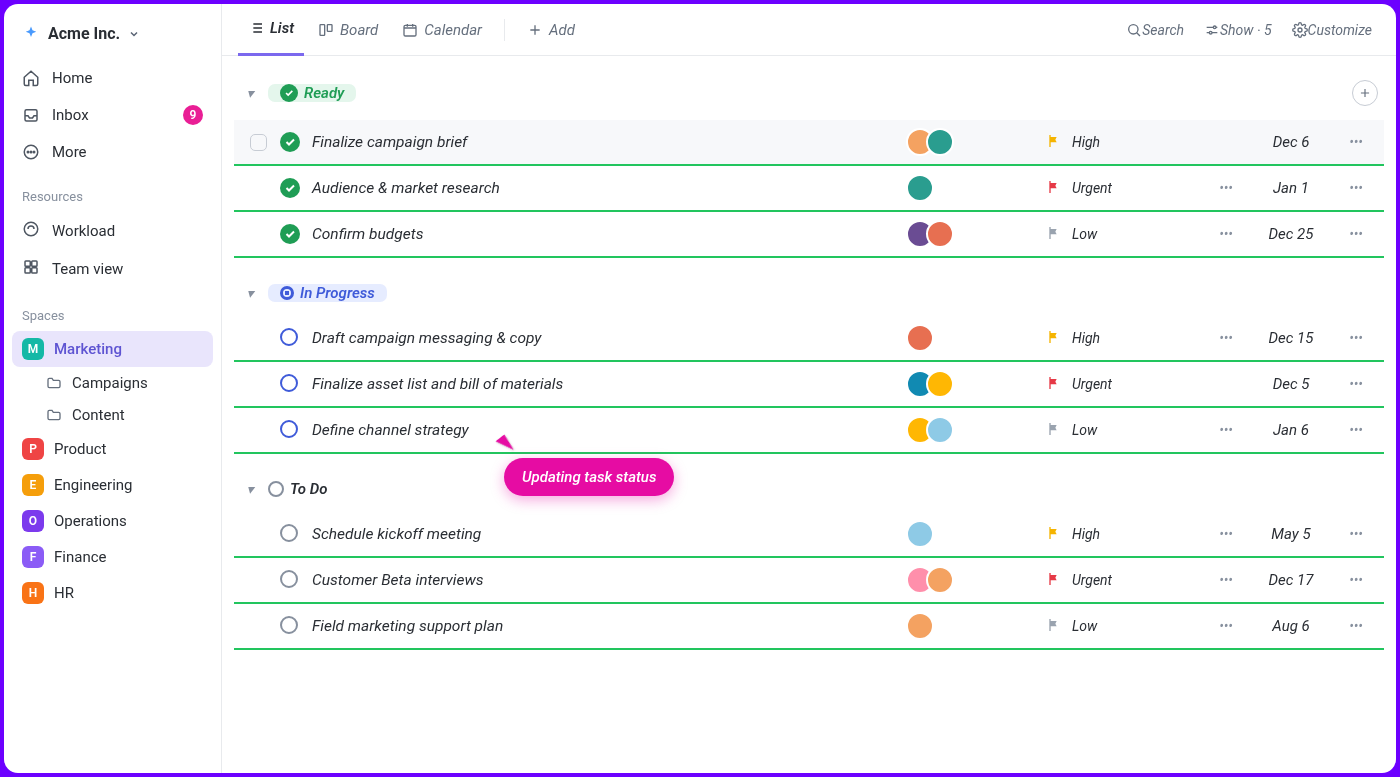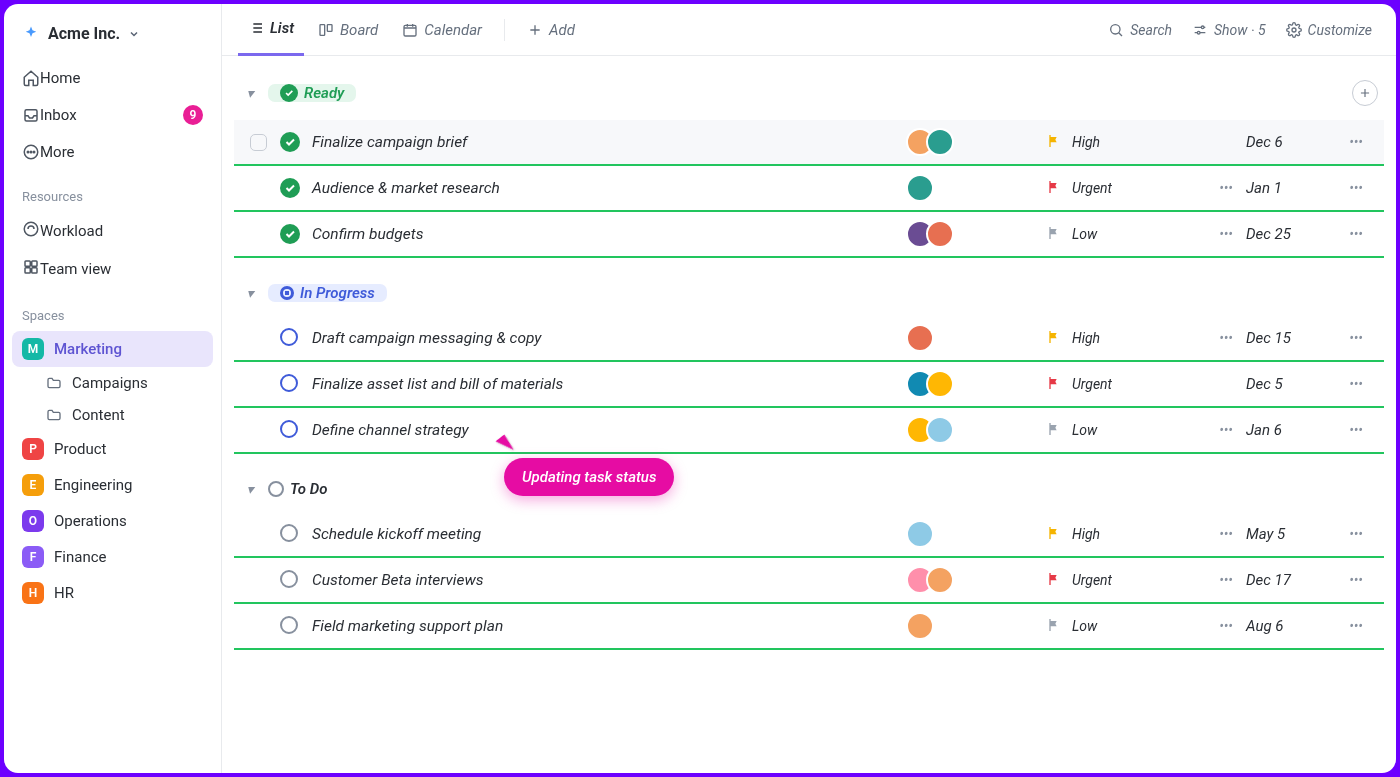"Search" .tool-btn { gap: 6px -> 0 }
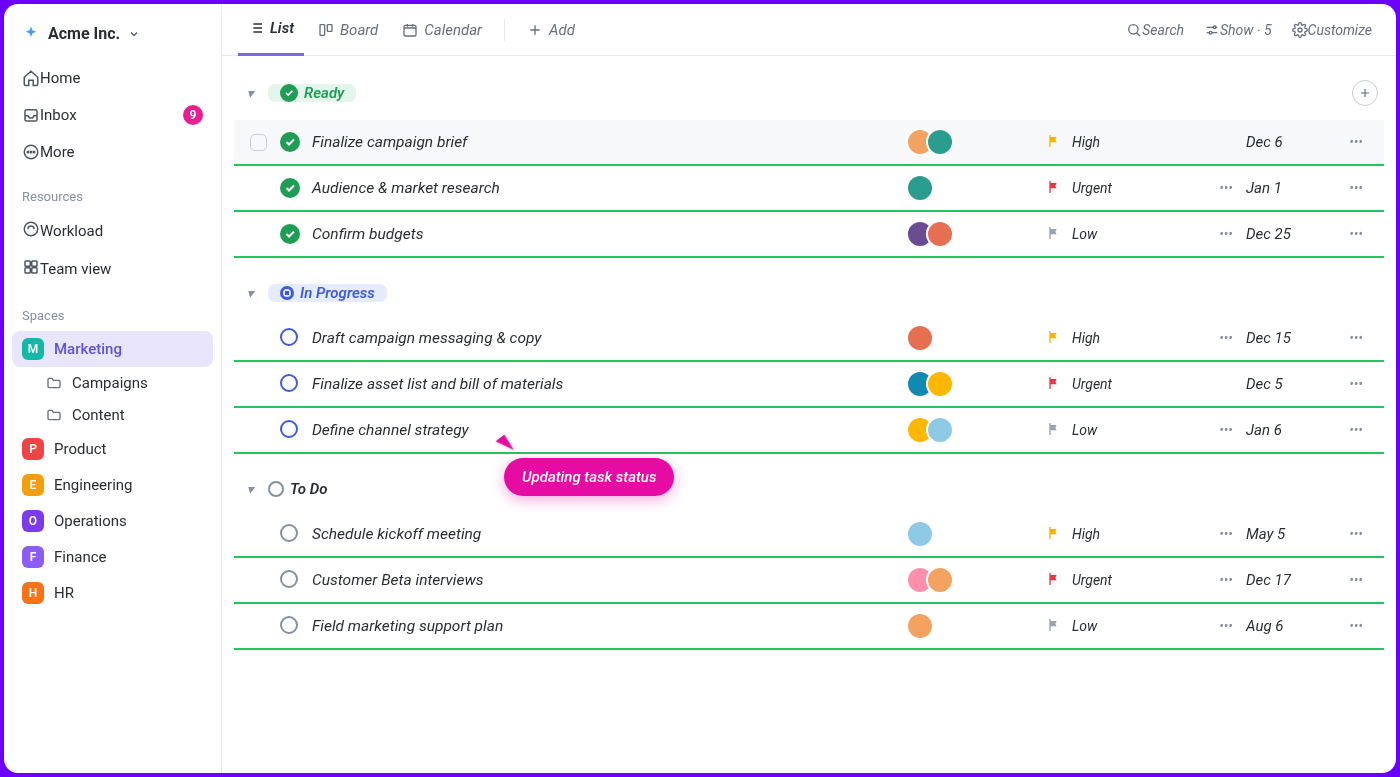"Home" .nav-item { gap: none -> 12px }
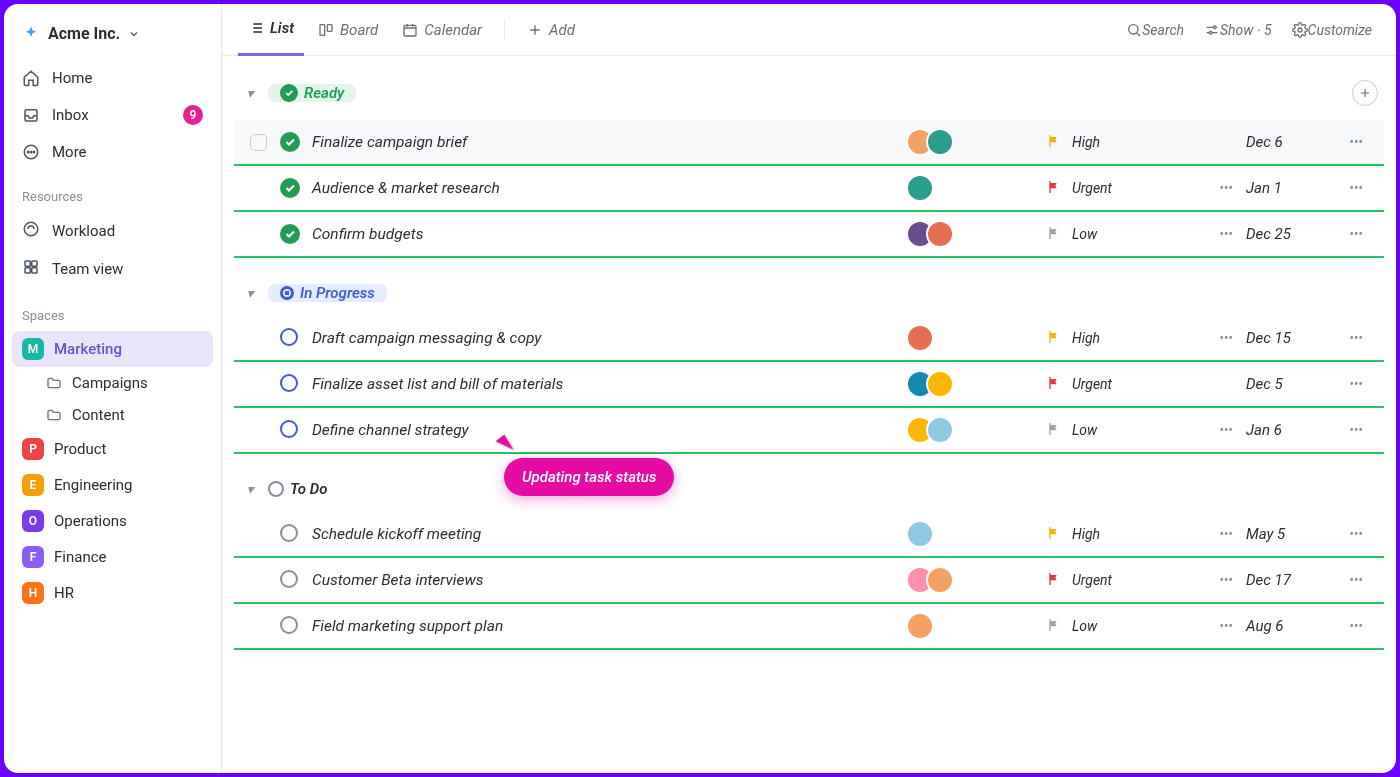"Dec 6" .date-cell { text-align: none -> center }
